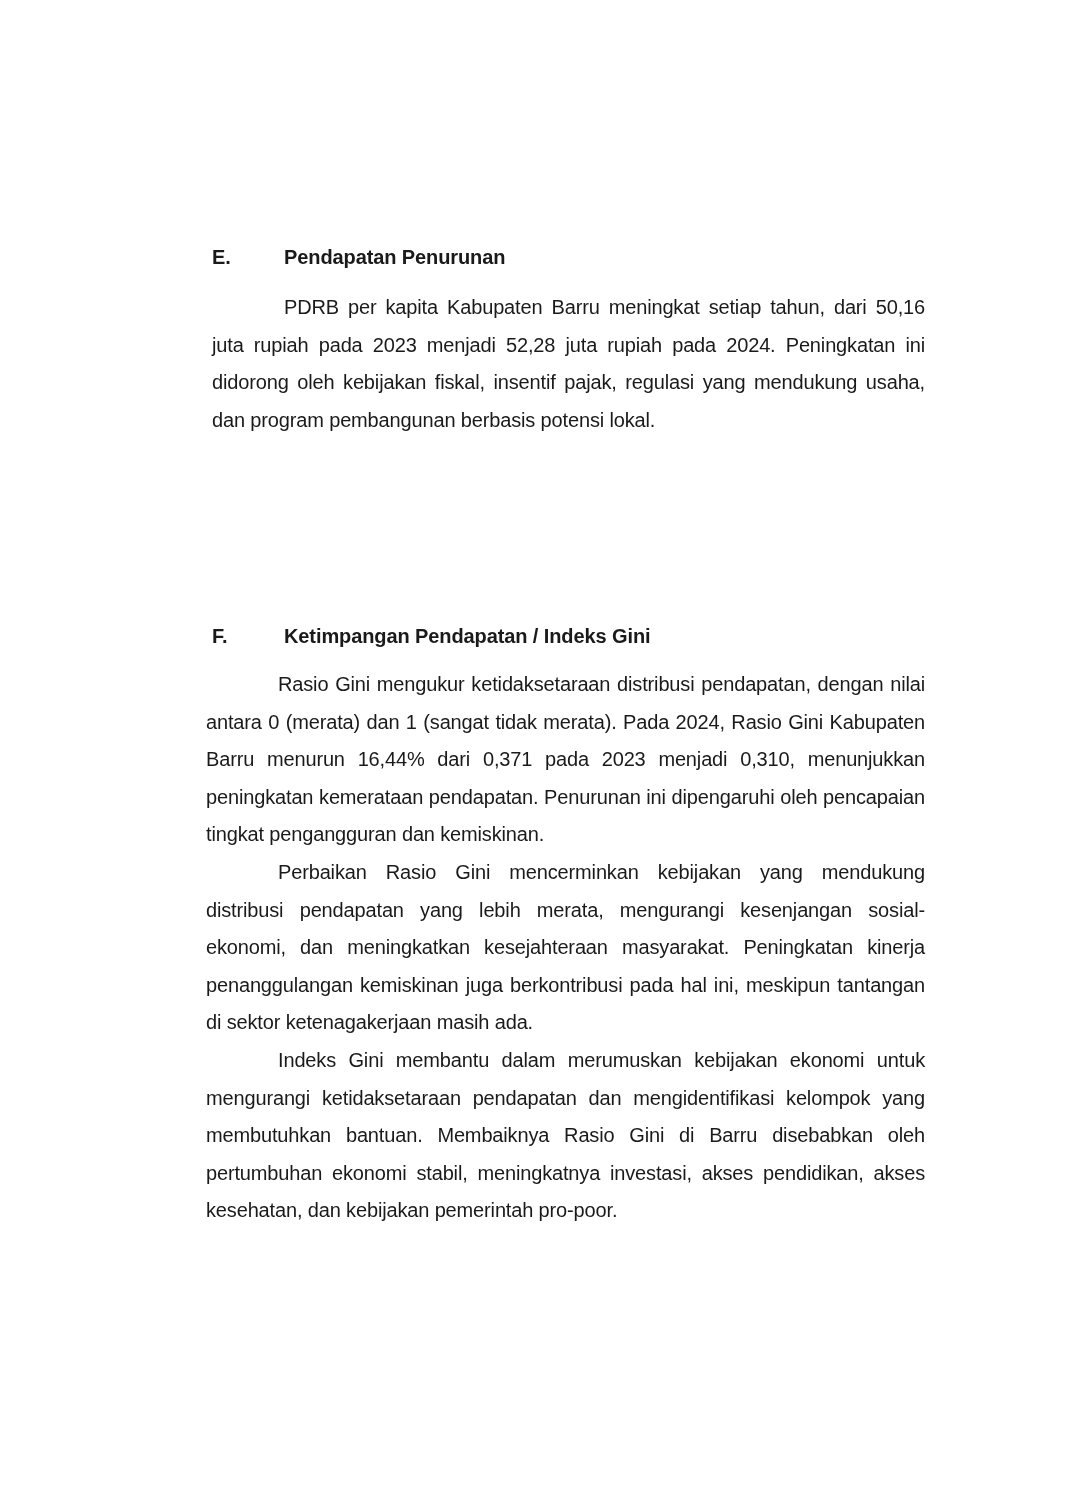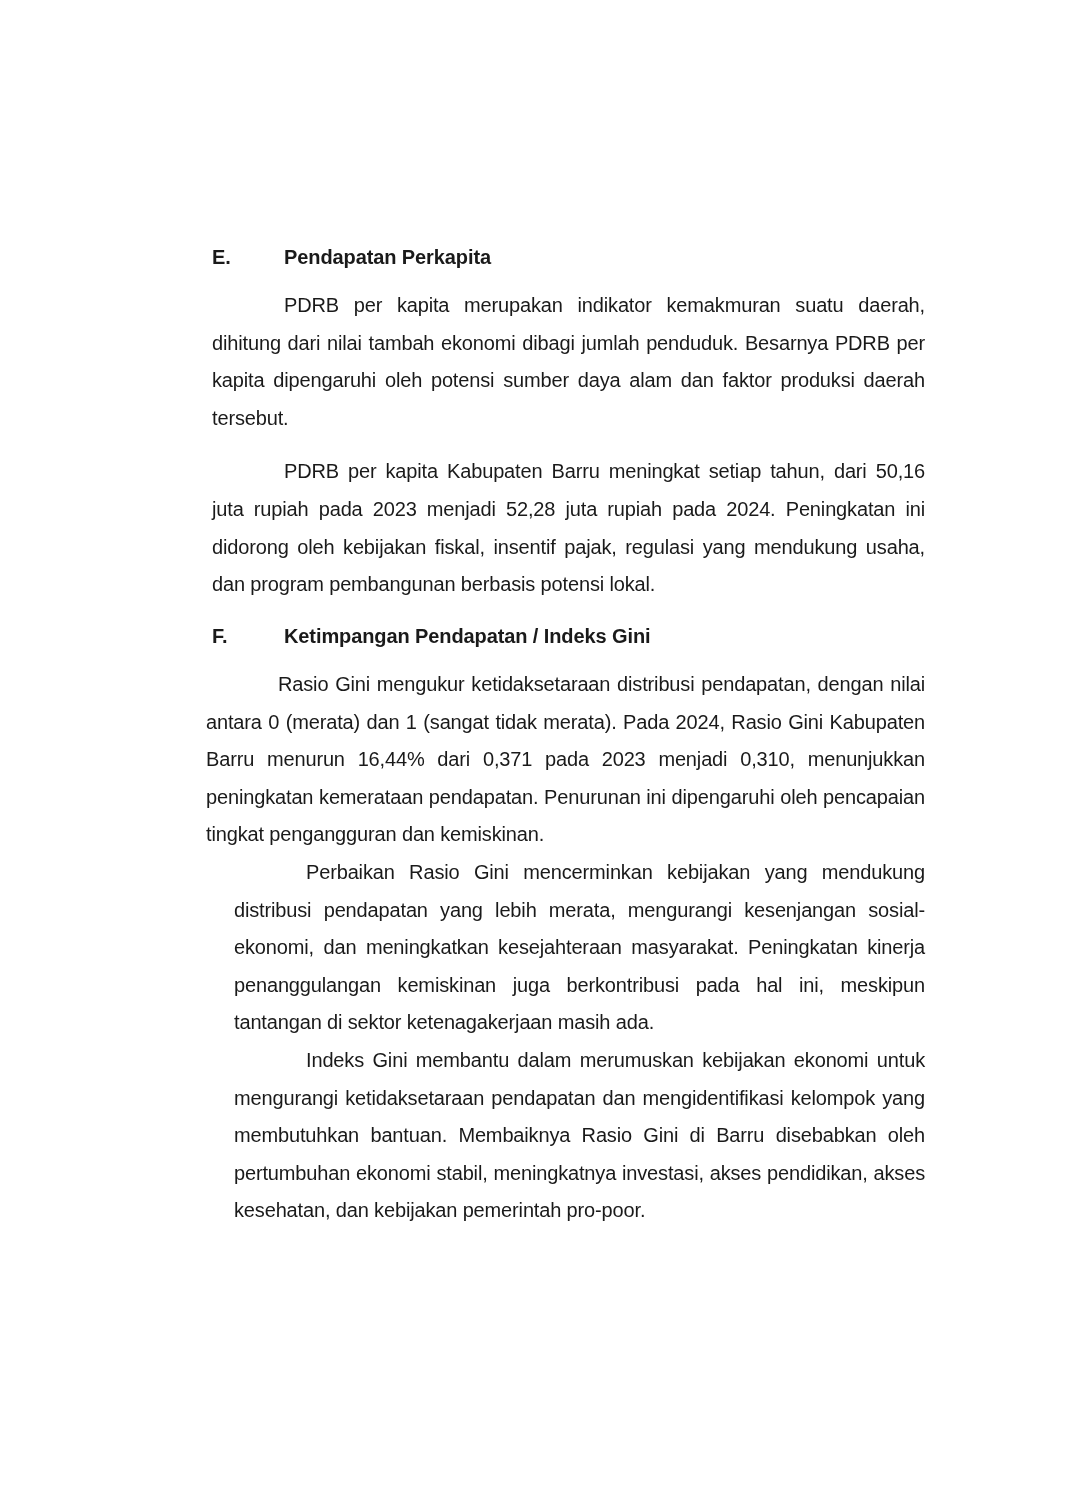"Pendapatan Perkapita" span { text: Perkapita -> Penurunan }
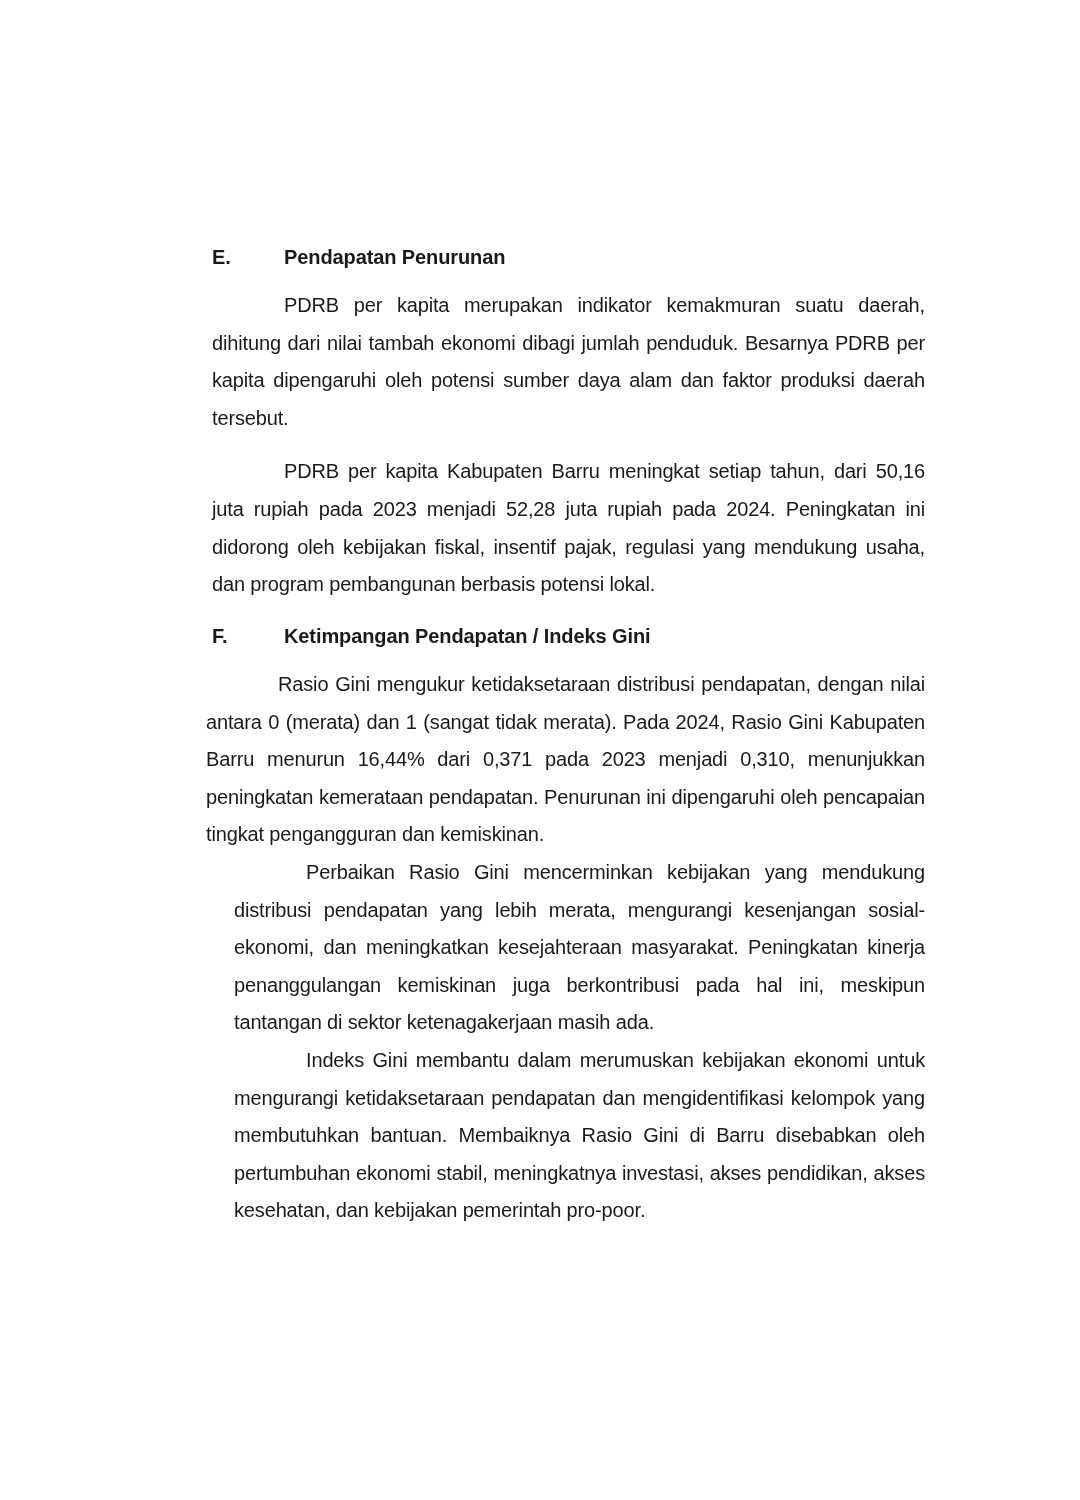"PDRB per kapita merupakan indikator" p.para { html: <p>PDRB per kapita merupakan indikator kemakmuran suatu daerah, dihitung dari nilai tambah ekonomi dibagi jumlah penduduk. Besarnya PDRB per kapita dipengaruhi oleh potensi sumber daya alam dan faktor produksi daerah tersebut.</p> -> none }
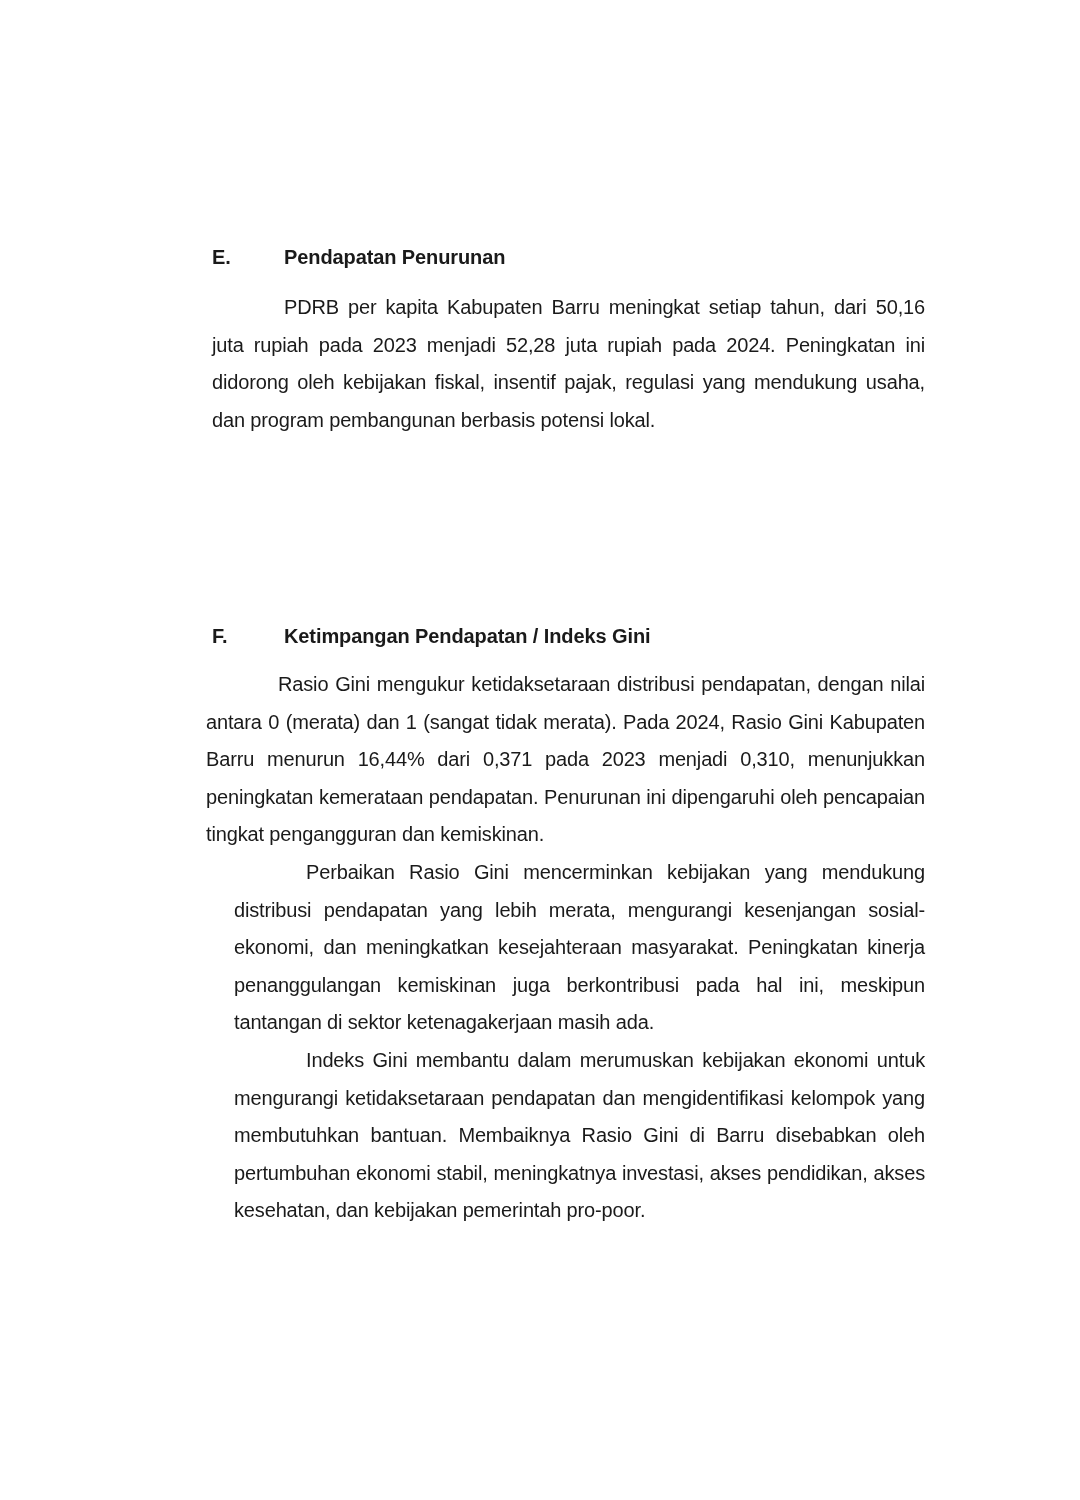"Perbaikan Rasio Gini mencerminkan" #section-f .para + .para { margin-left: 28px -> none }
